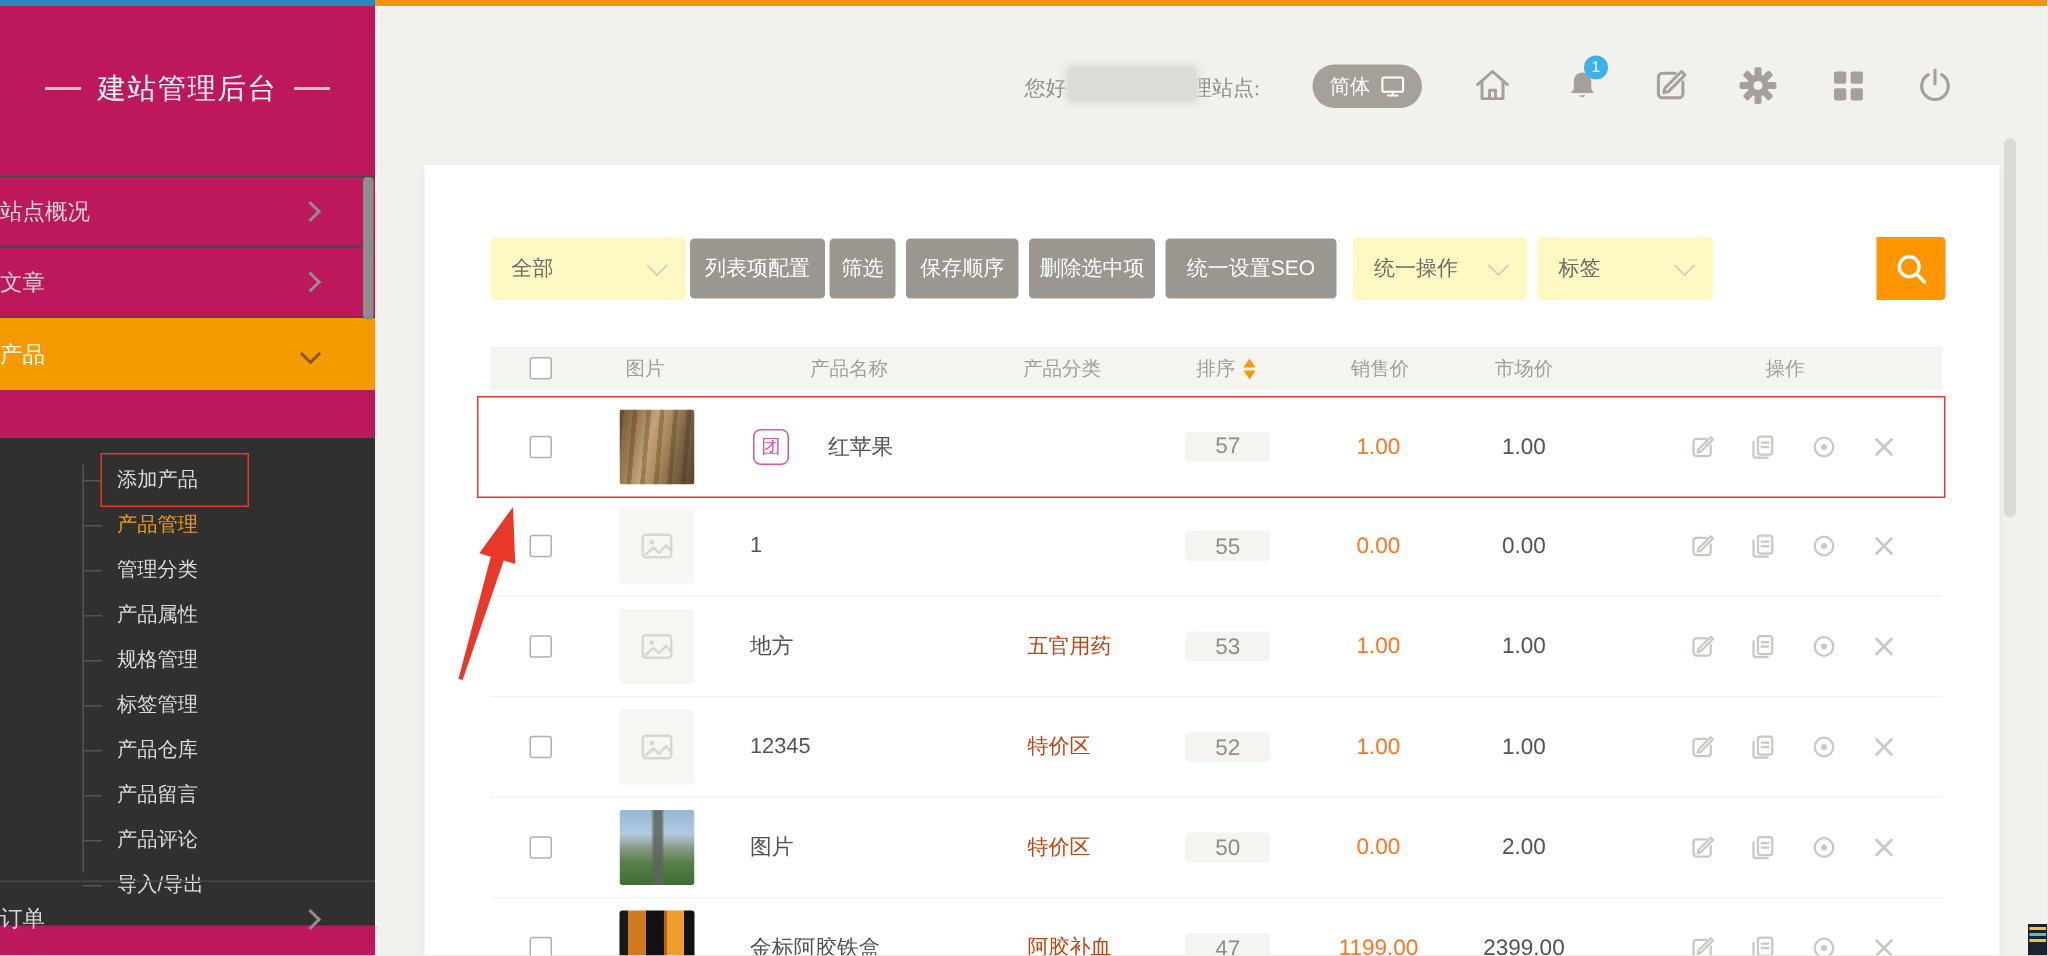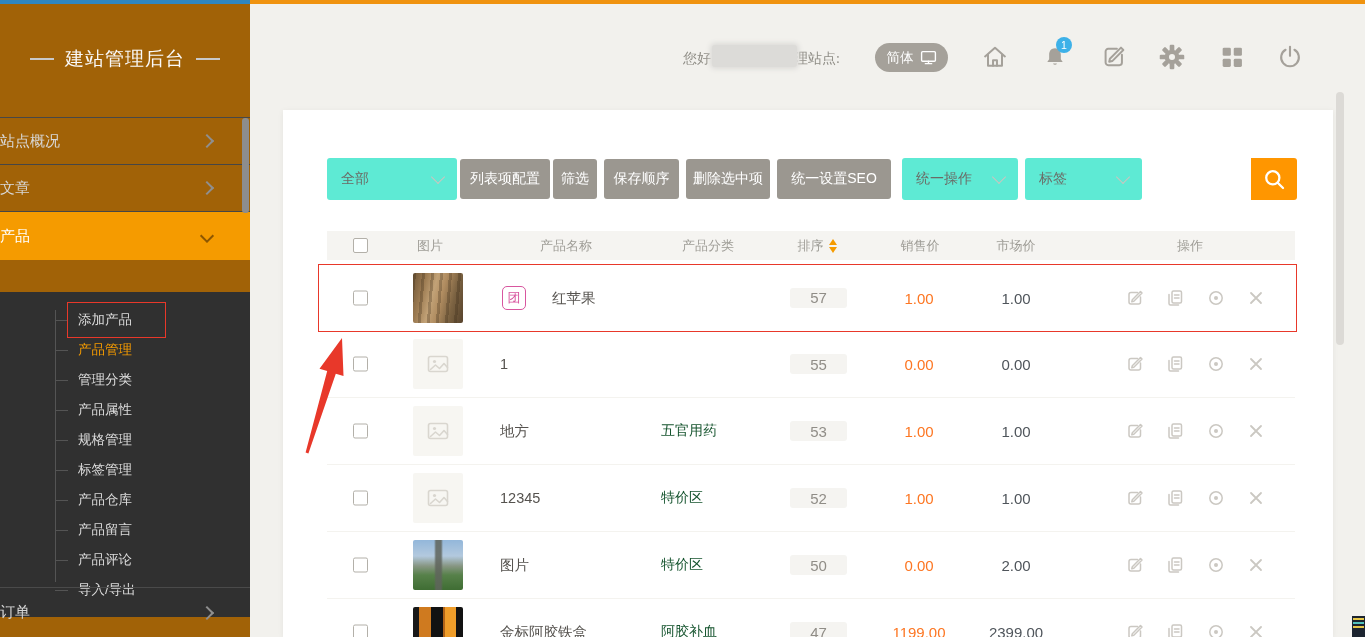"建站管理后台" #sidebar { background: #a16207 -> #be185d }
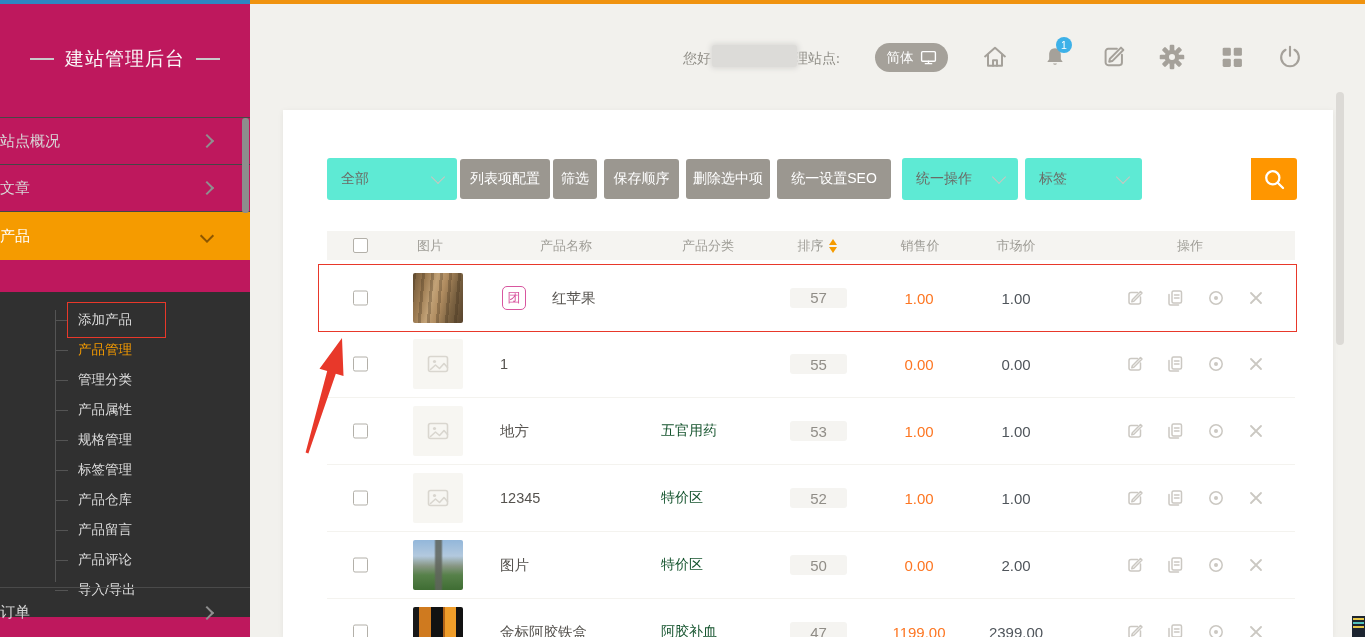"全部" .select { background: #5eead4 -> #fef9c3 }
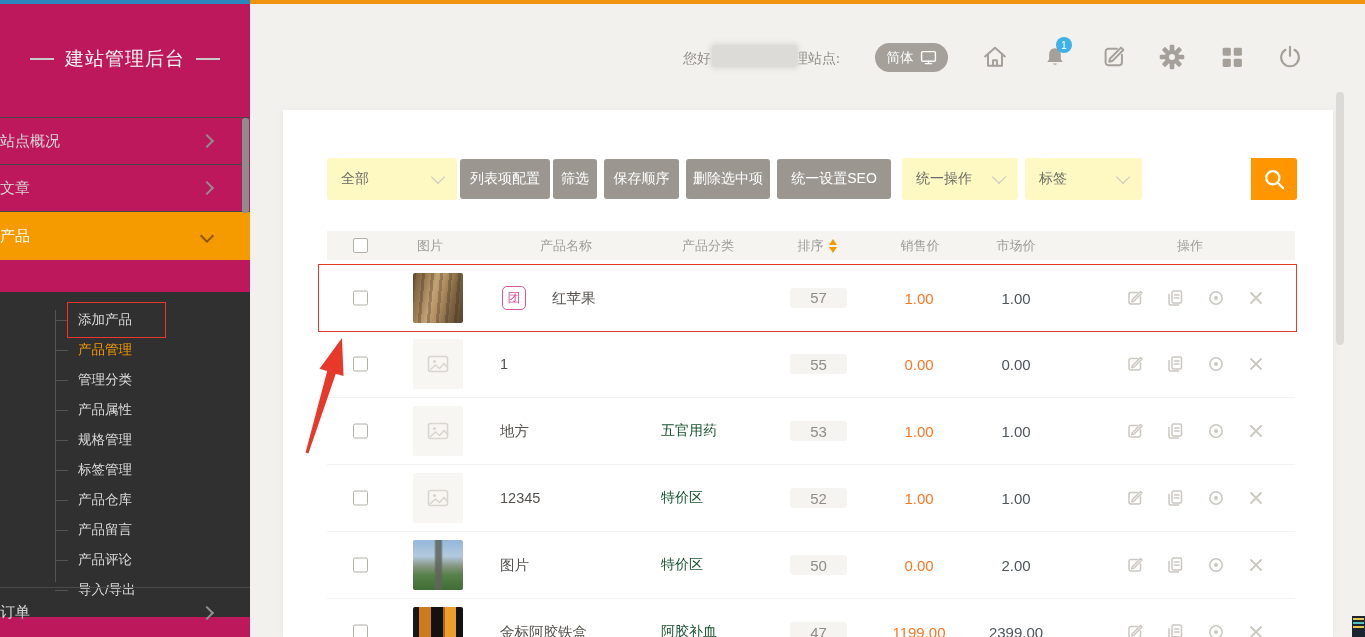"五官用药" .pcat { color: #14532d -> #c2410c; left: 334px -> 358px }
